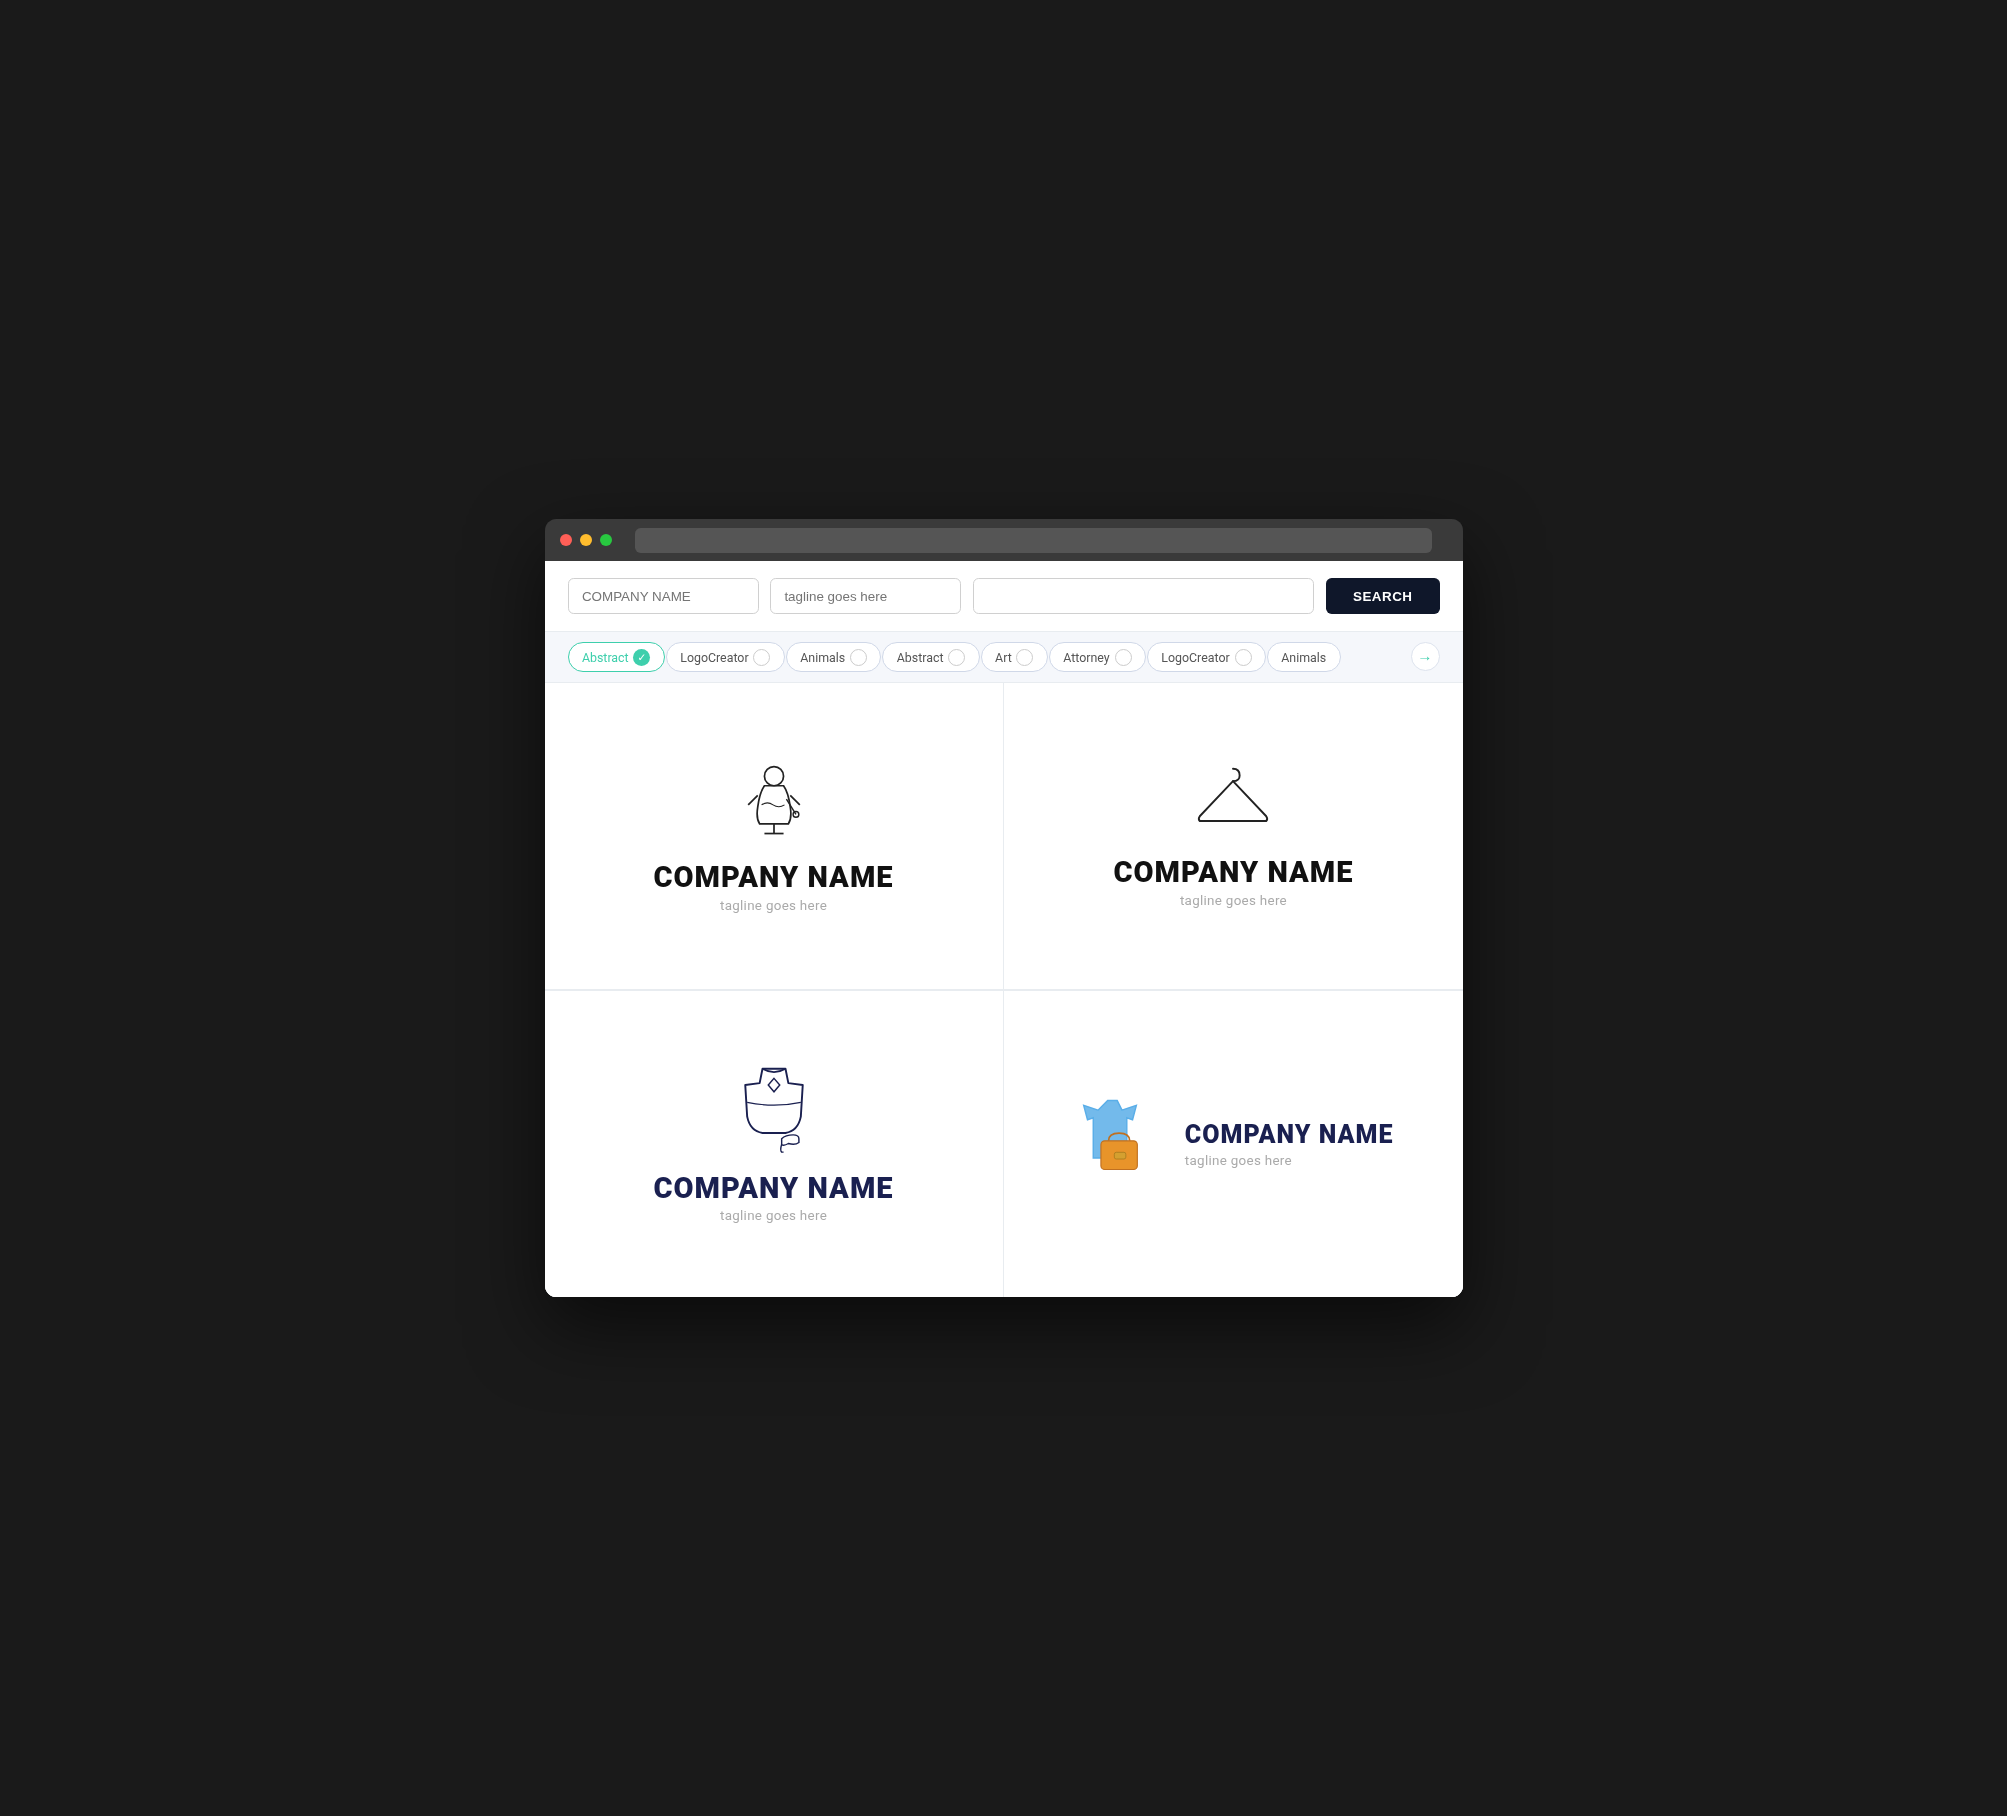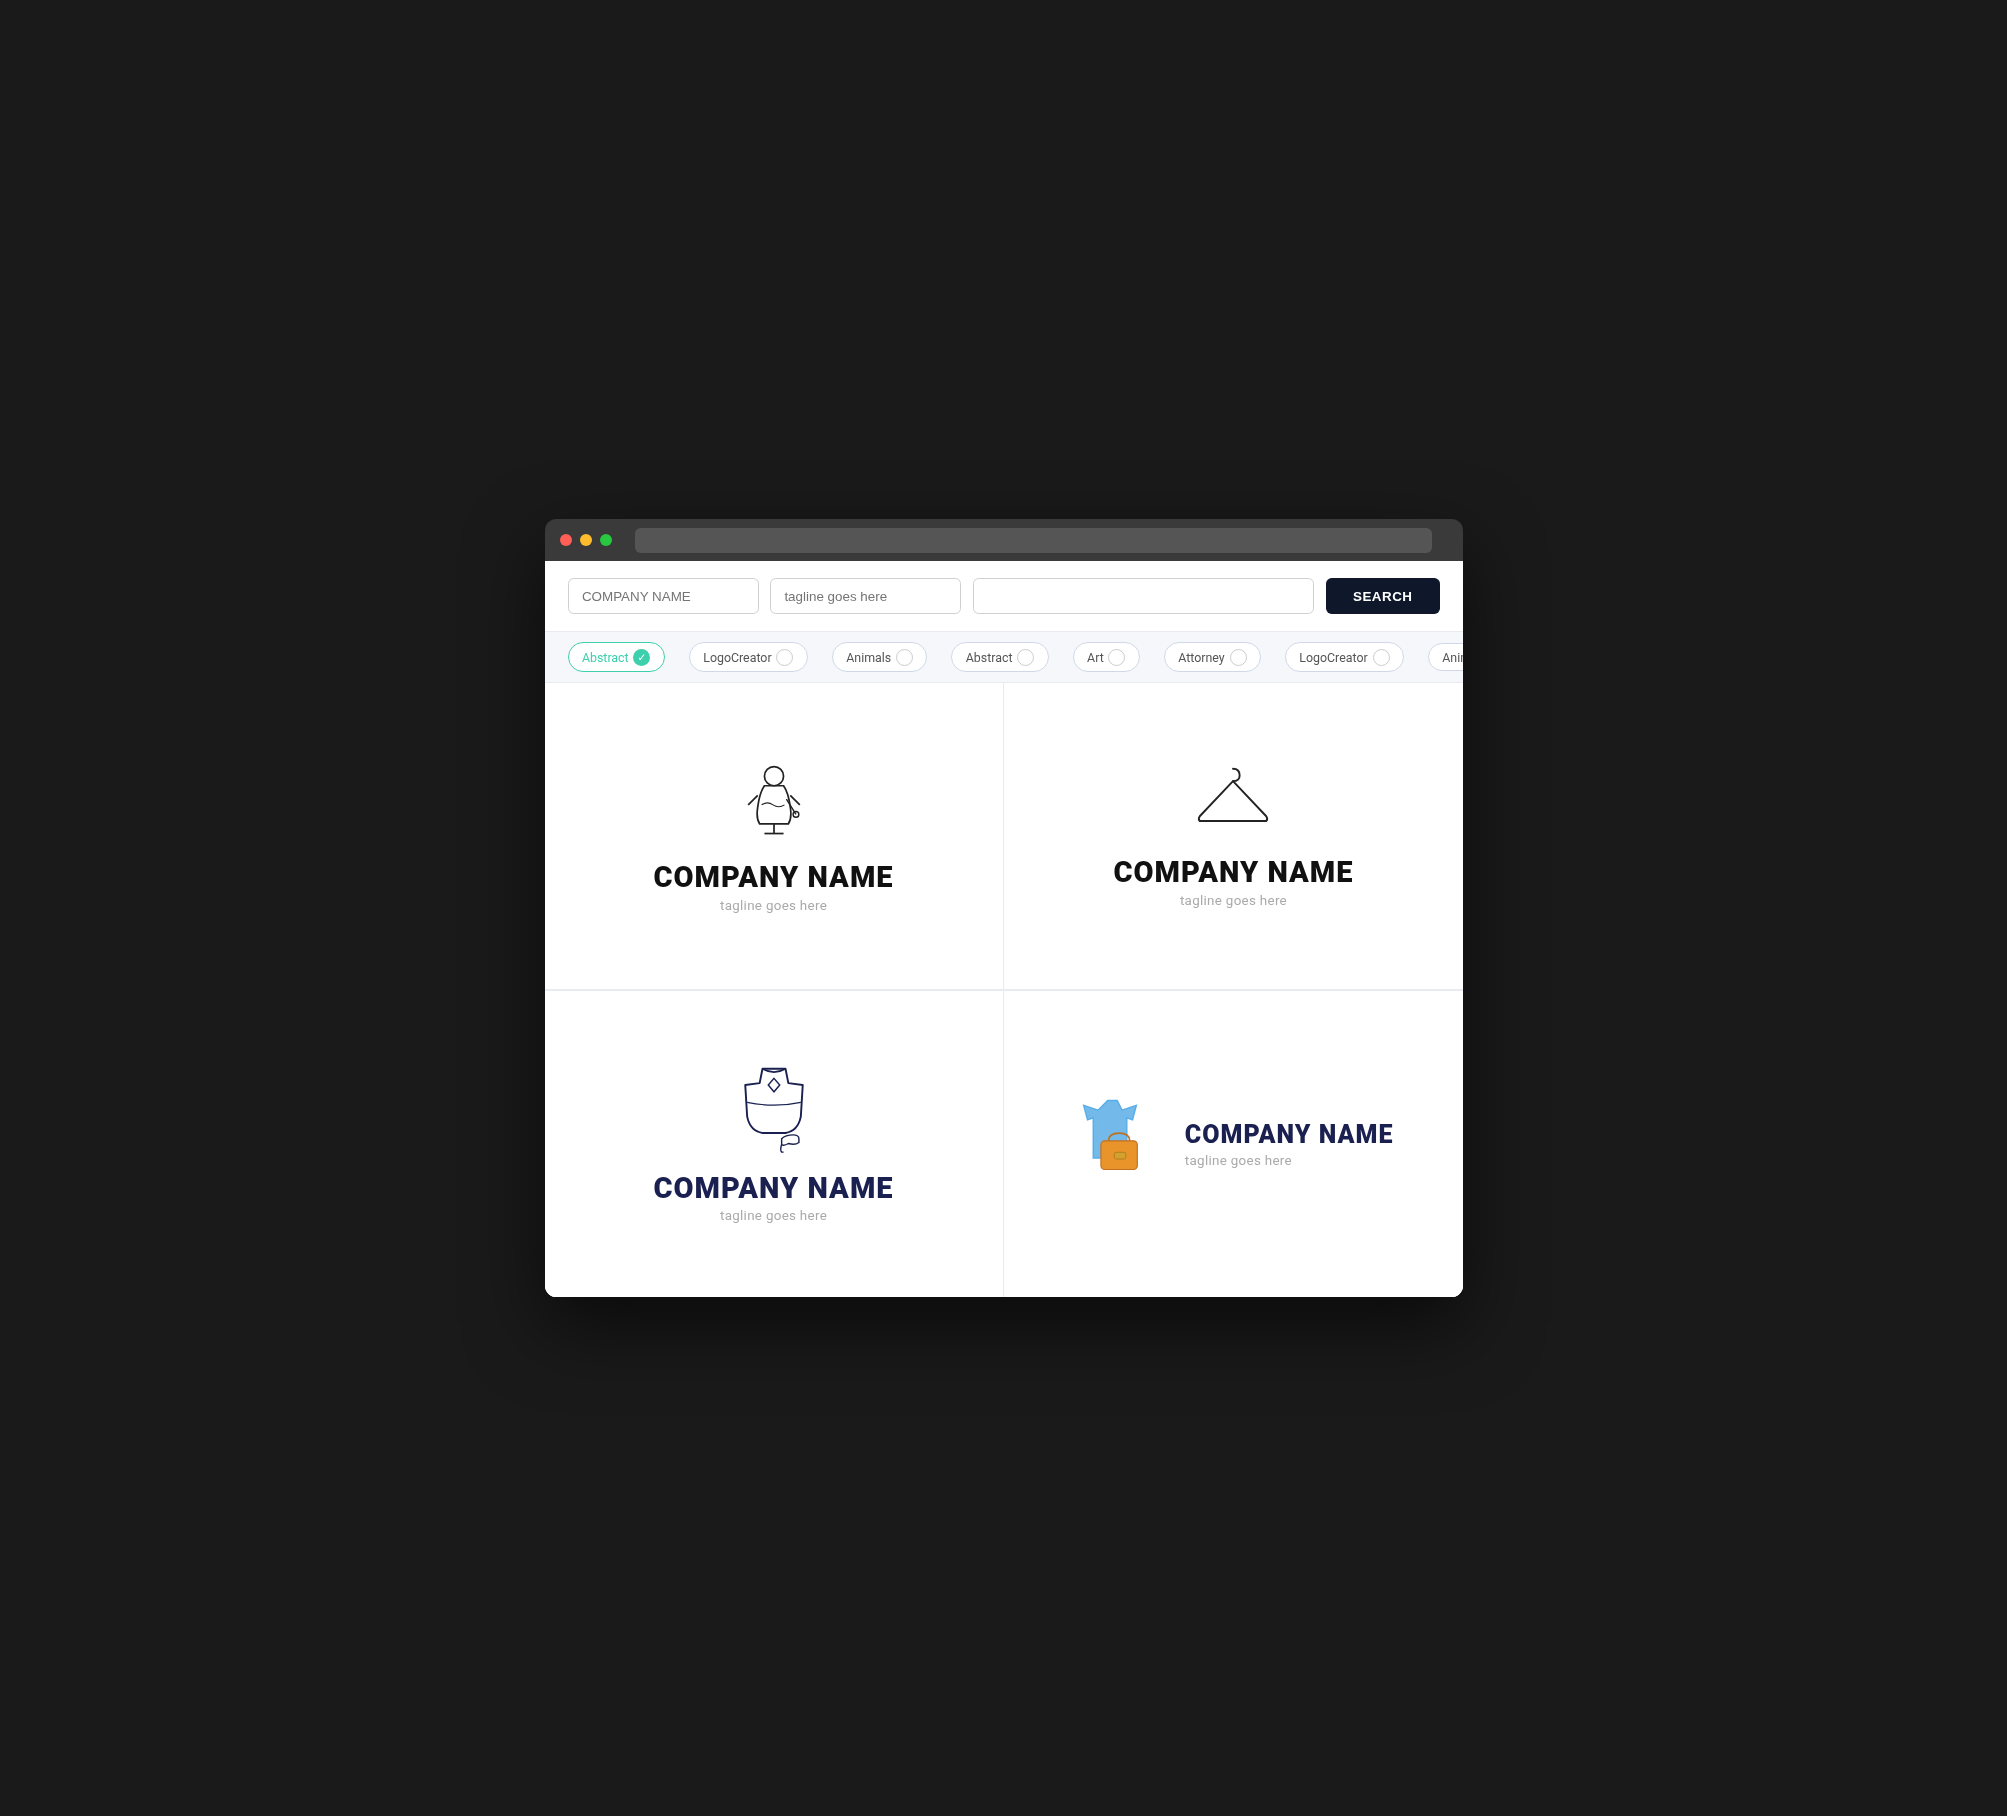"Abstract" .category-bar { align-items: center -> none; gap: 24px -> 1px }
